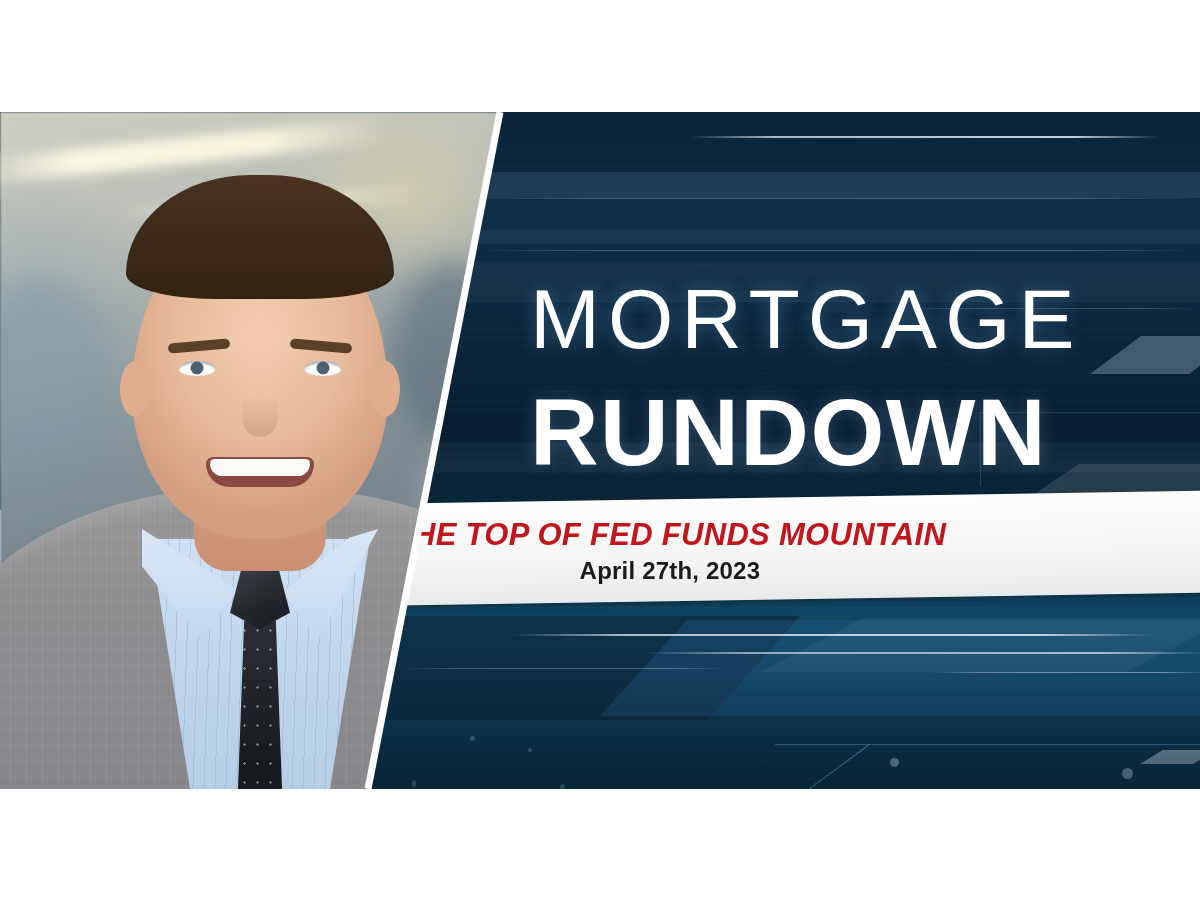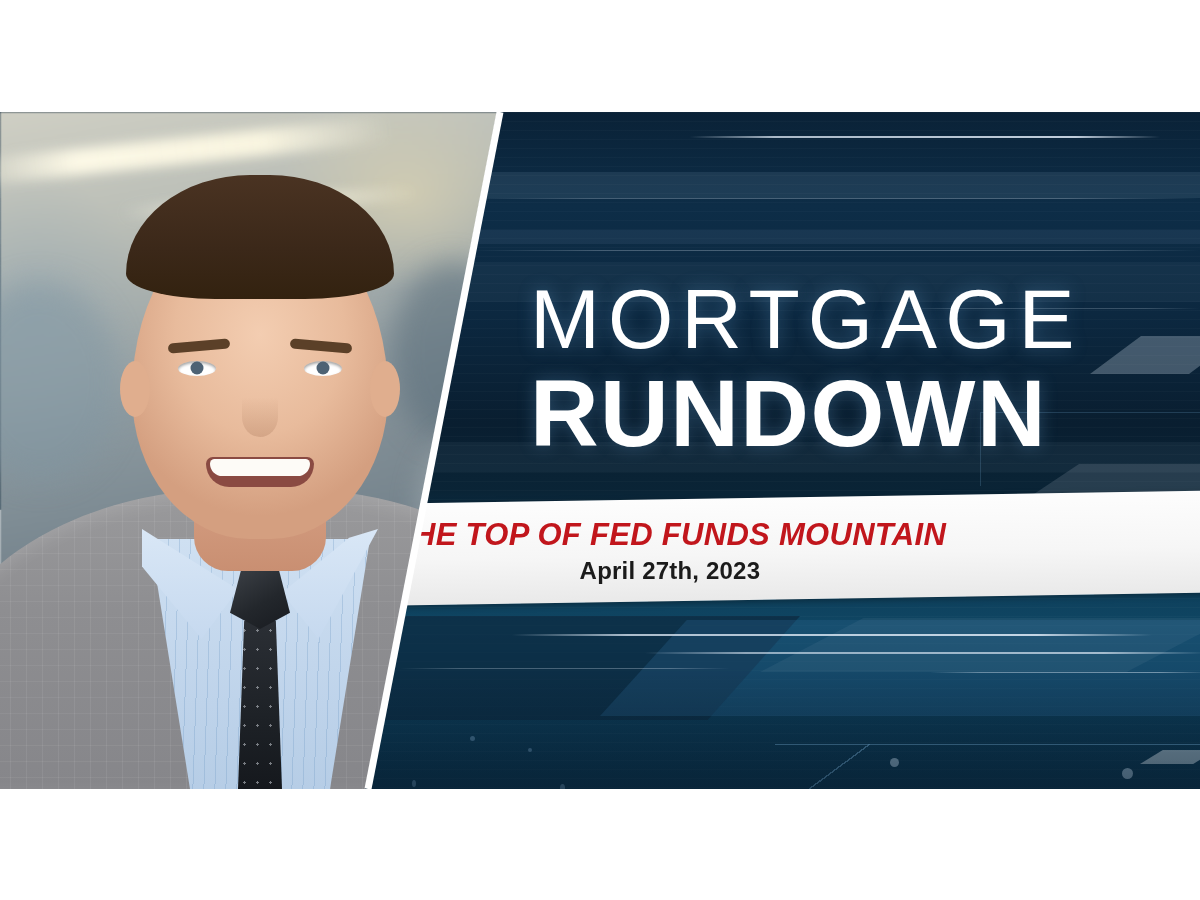"RUNDOWN" #title-2 { margin-top: 5px -> 24px }
